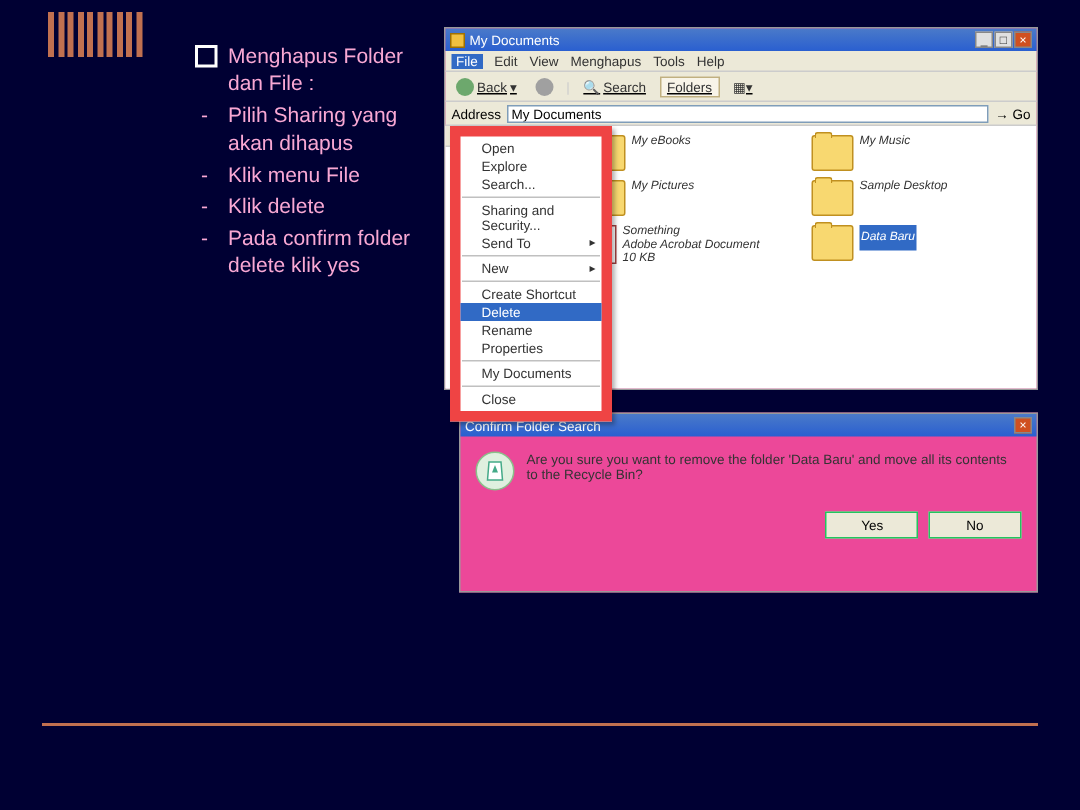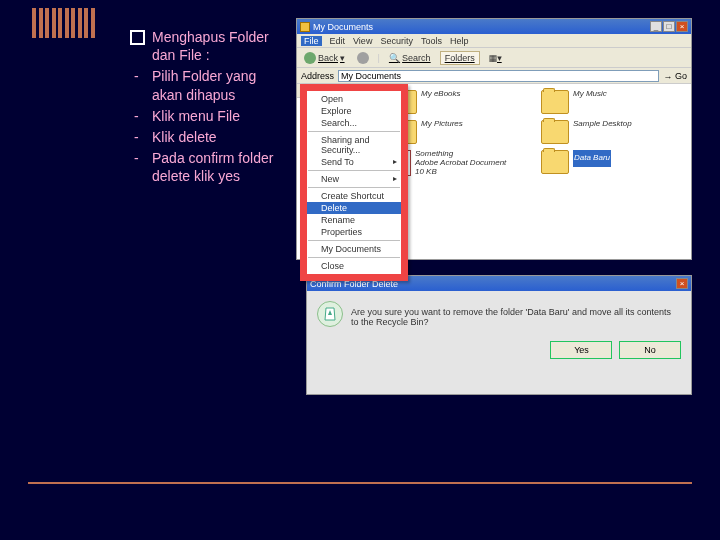"My Documents" .win { background: #e5e5e5 -> #ec4899 }
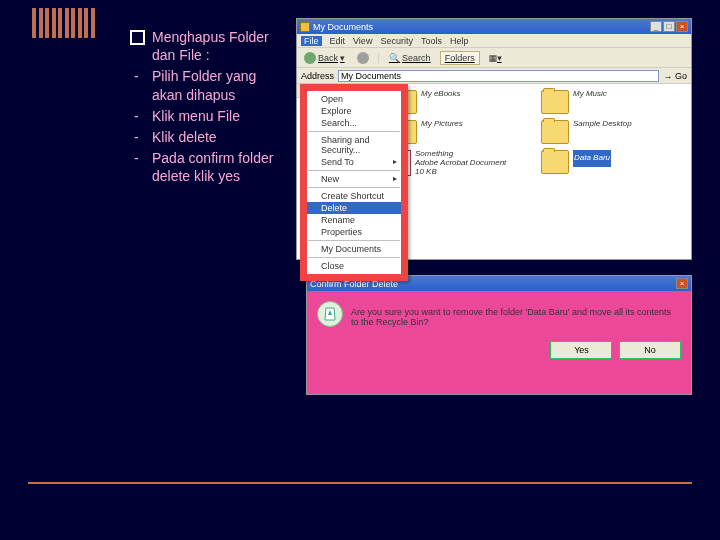"Security" span { text: Security -> Menghapus }
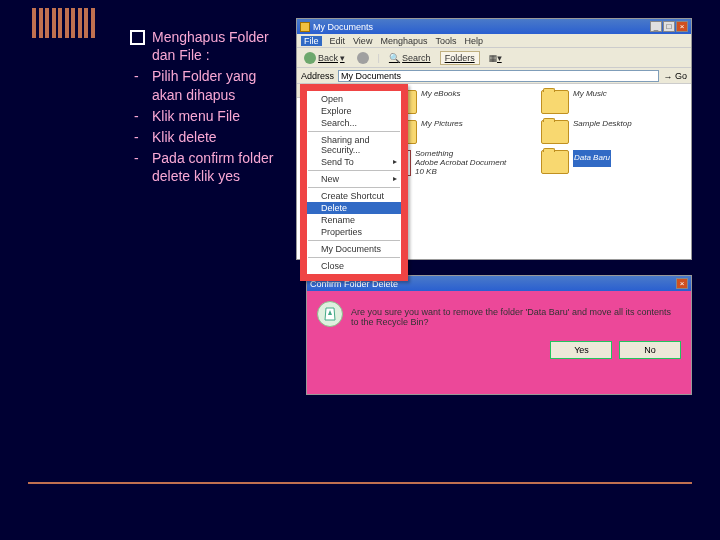"Pilih Folder yang akan dihapus" li.dash { text: Folder -> Sharing }
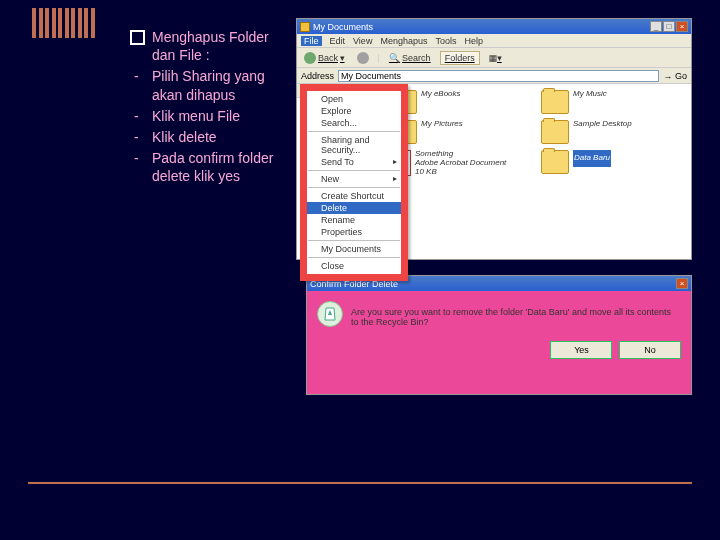"Confirm Folder Delete" span { text: Delete -> Search }
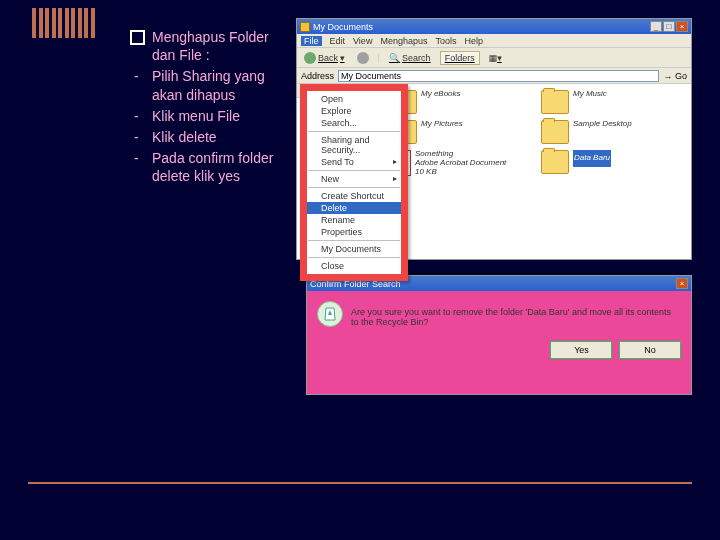"Are you sure you want" .confirm .body { align-items: flex-end -> flex-start }
